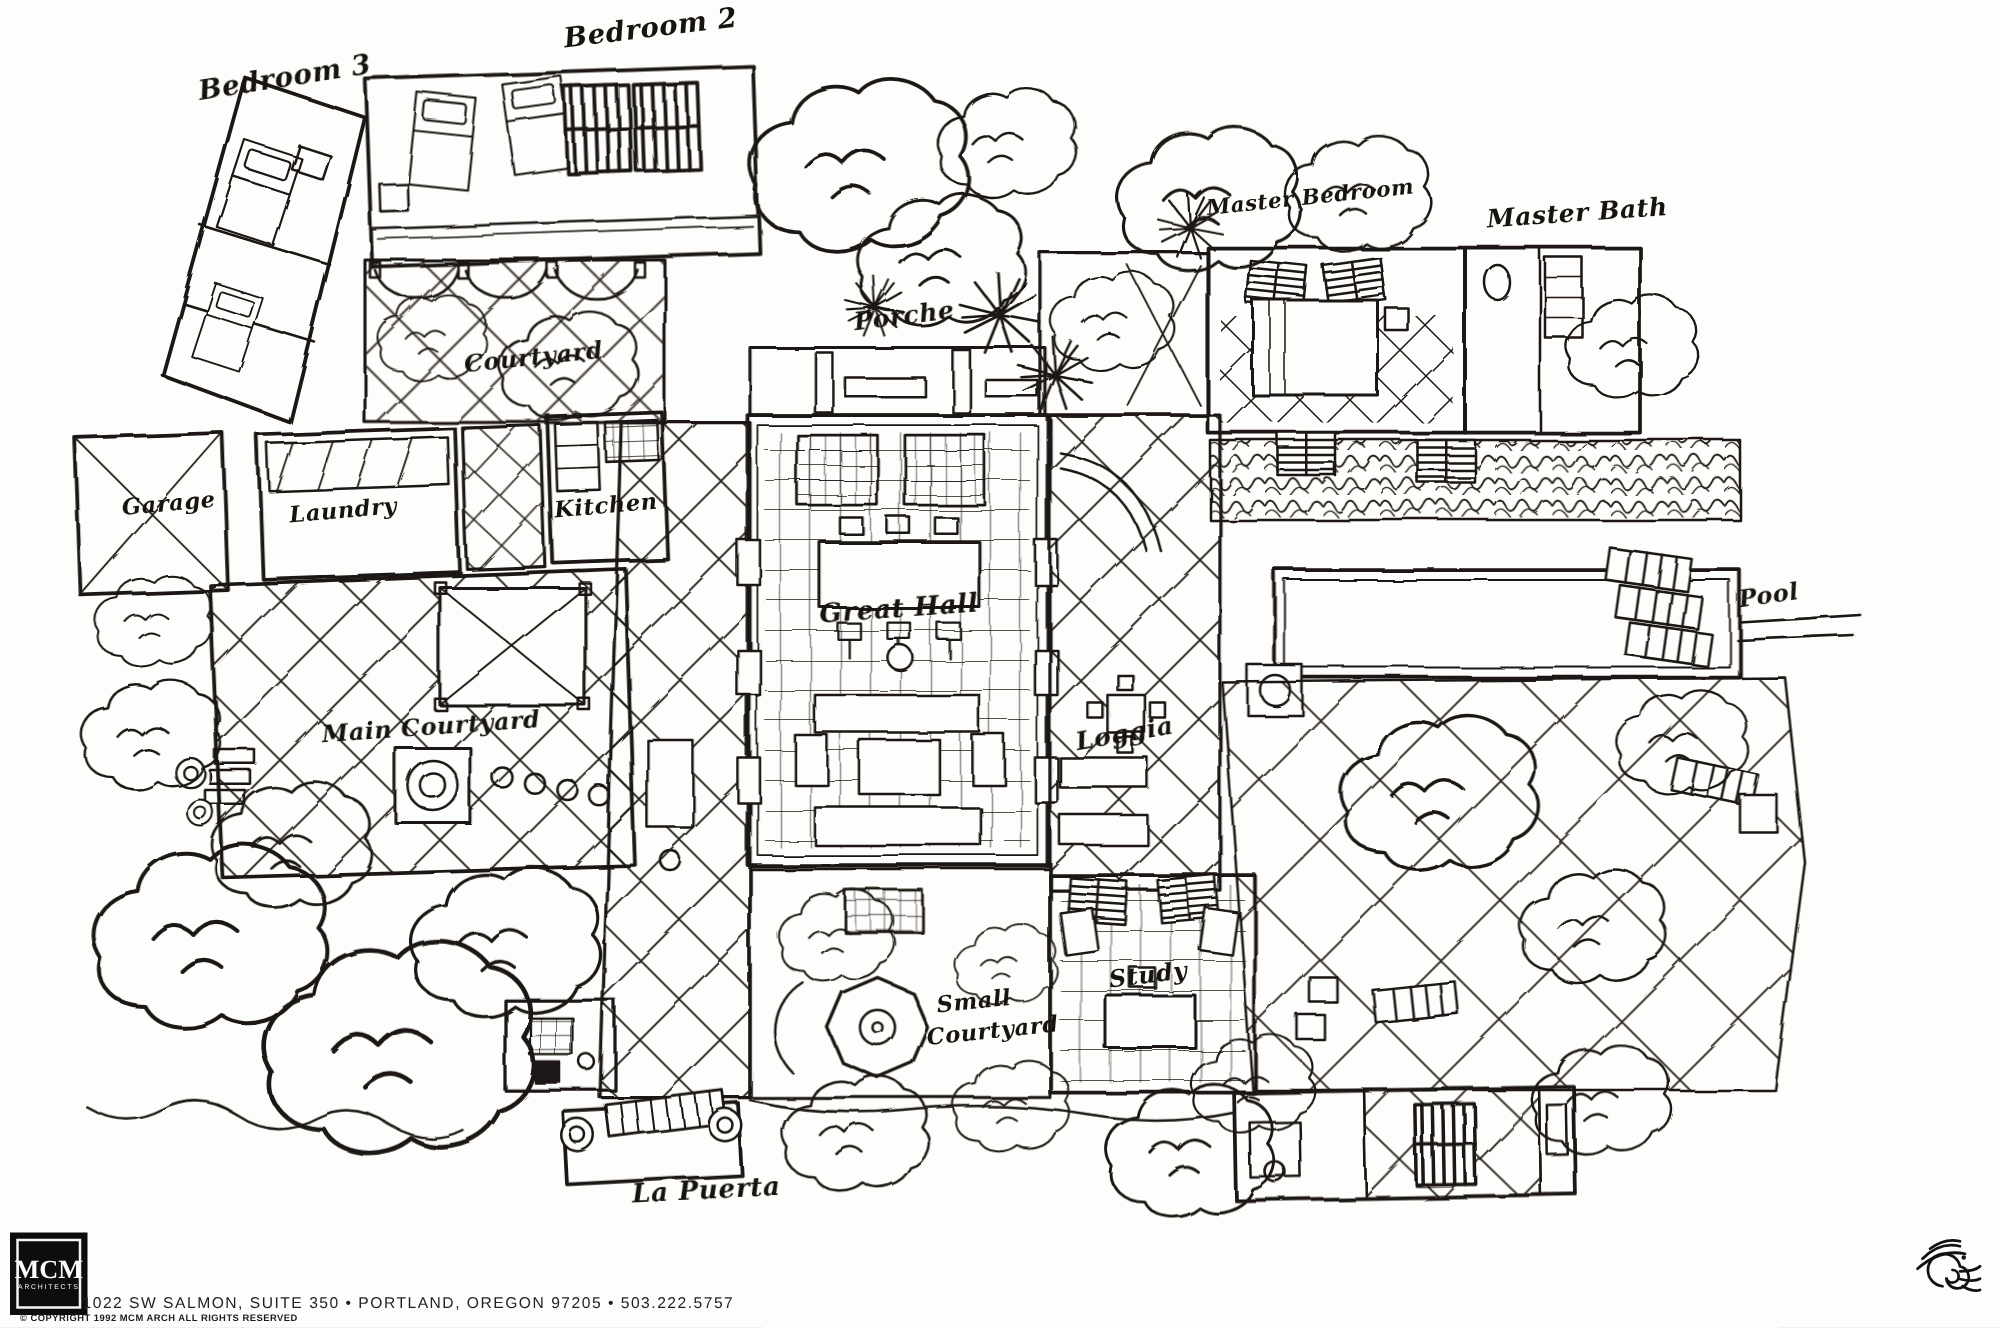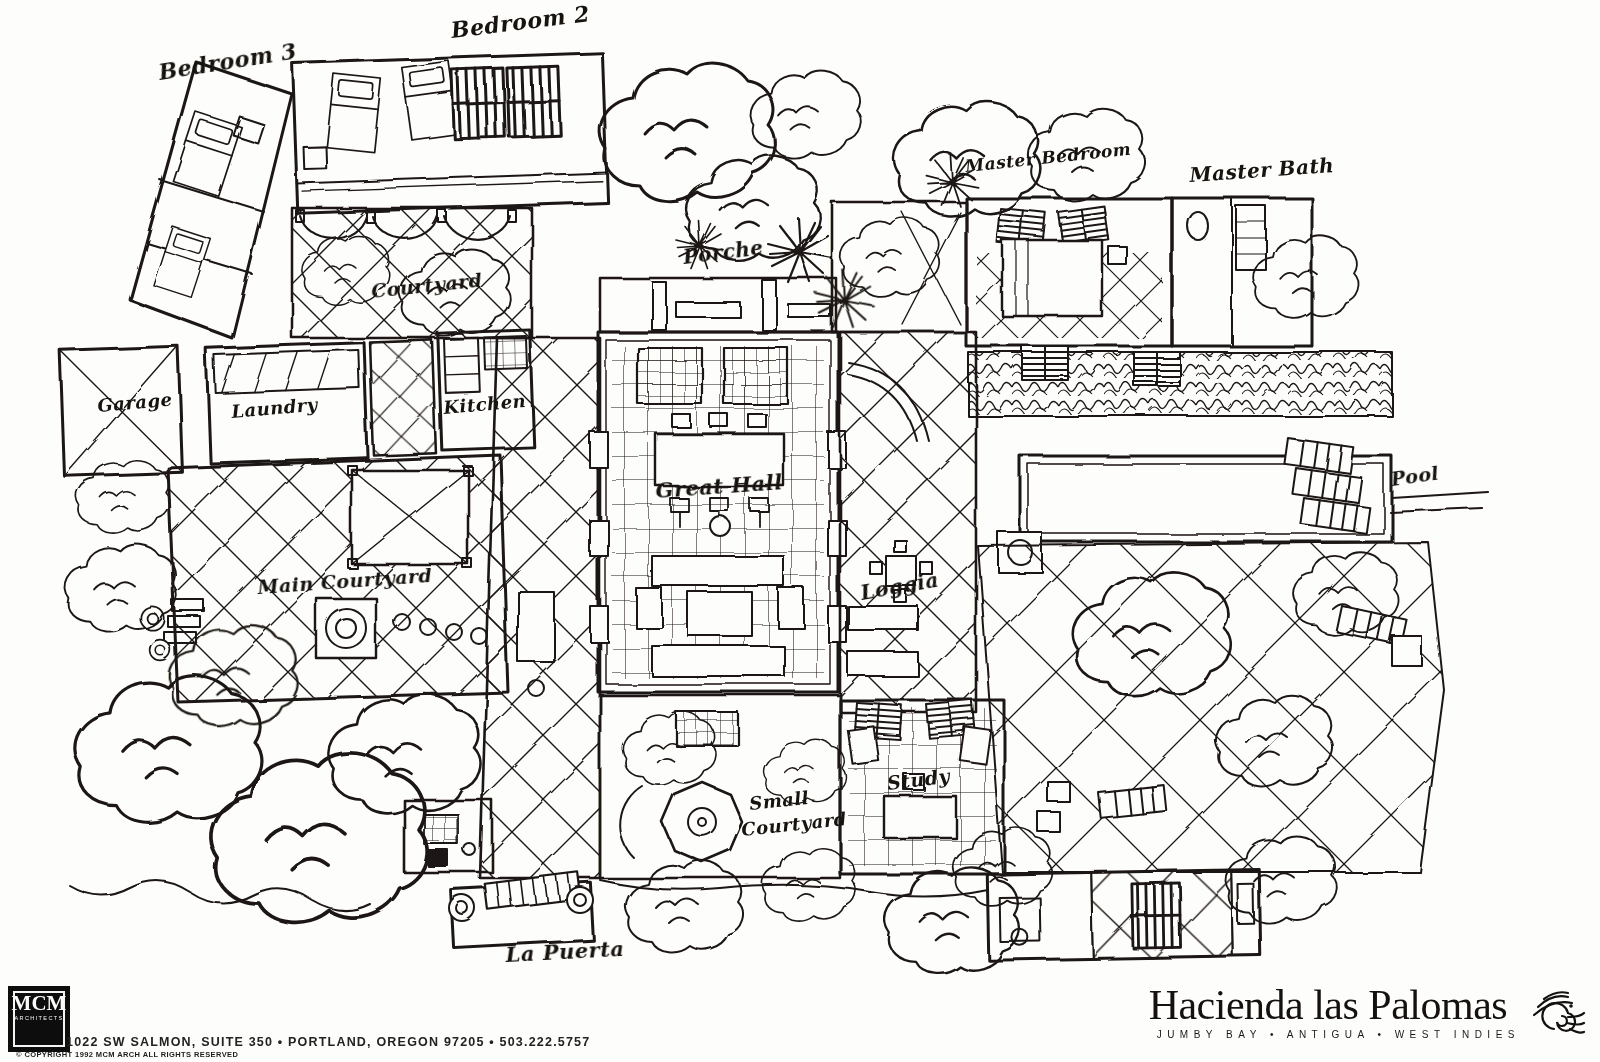"MCM" .mcm-inner { justify-content: none -> center }
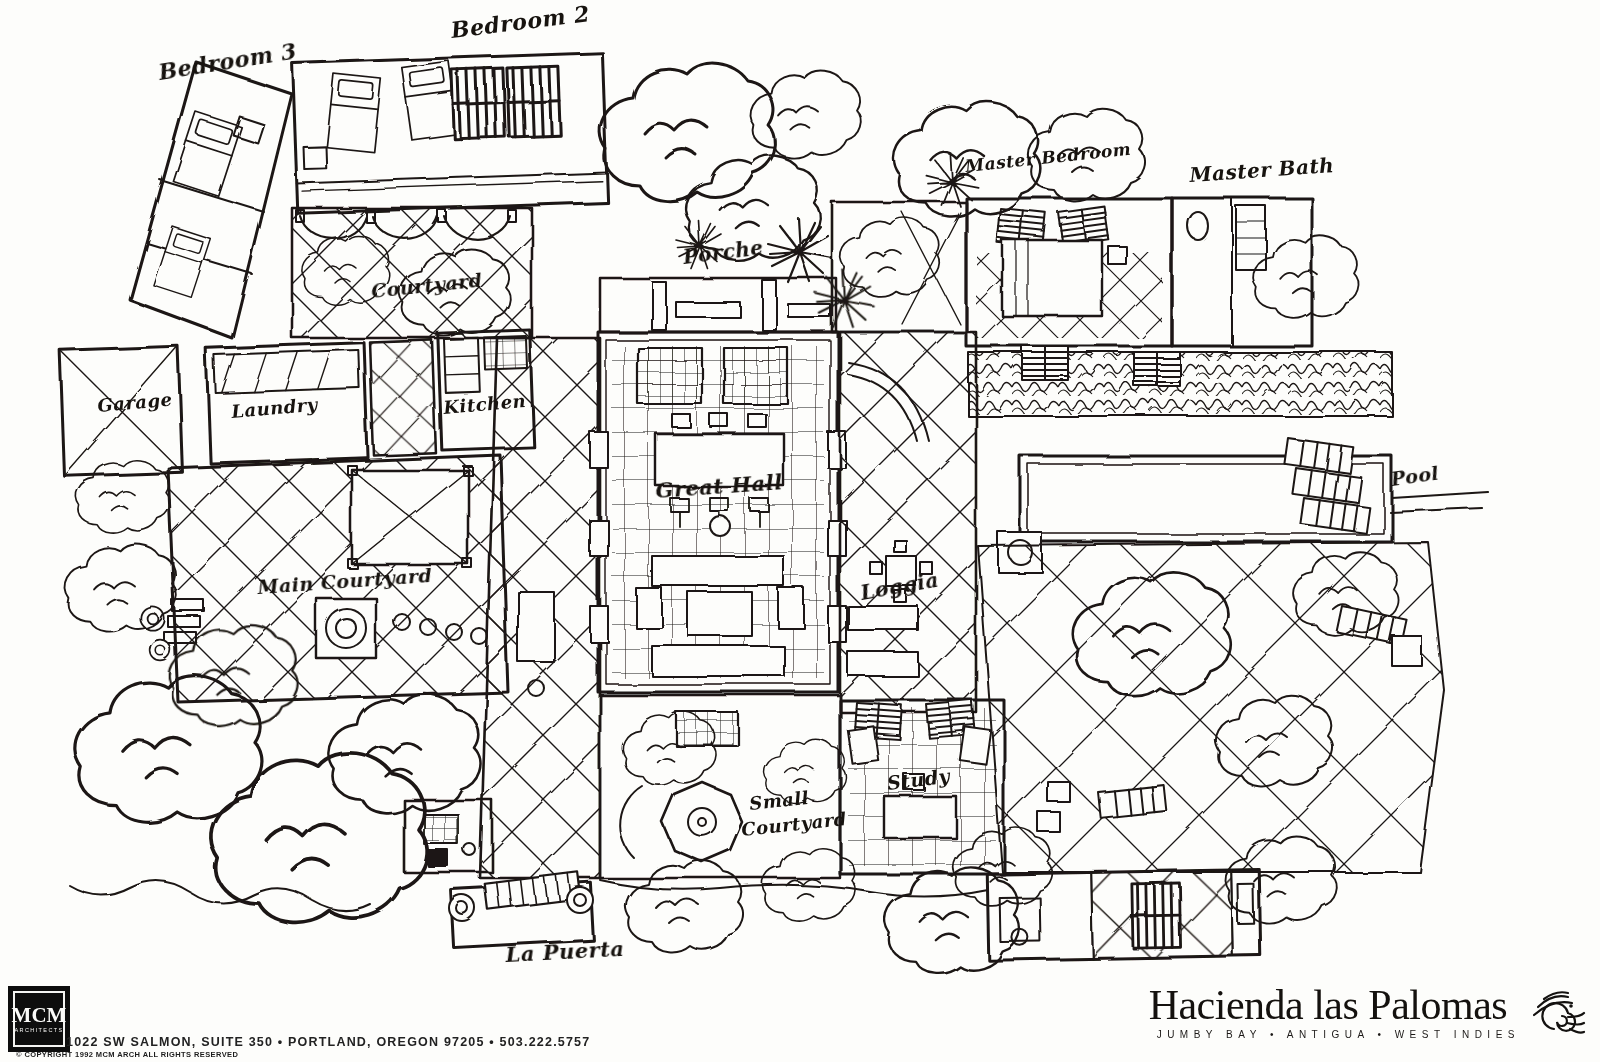"Hacienda las Palomas" div.titlecol { html: <div> <h1>Hacienda las Palomas</h1> <div>JUMBY BAY • ANTIGUA • WEST INDIES</div> </div> -> none }
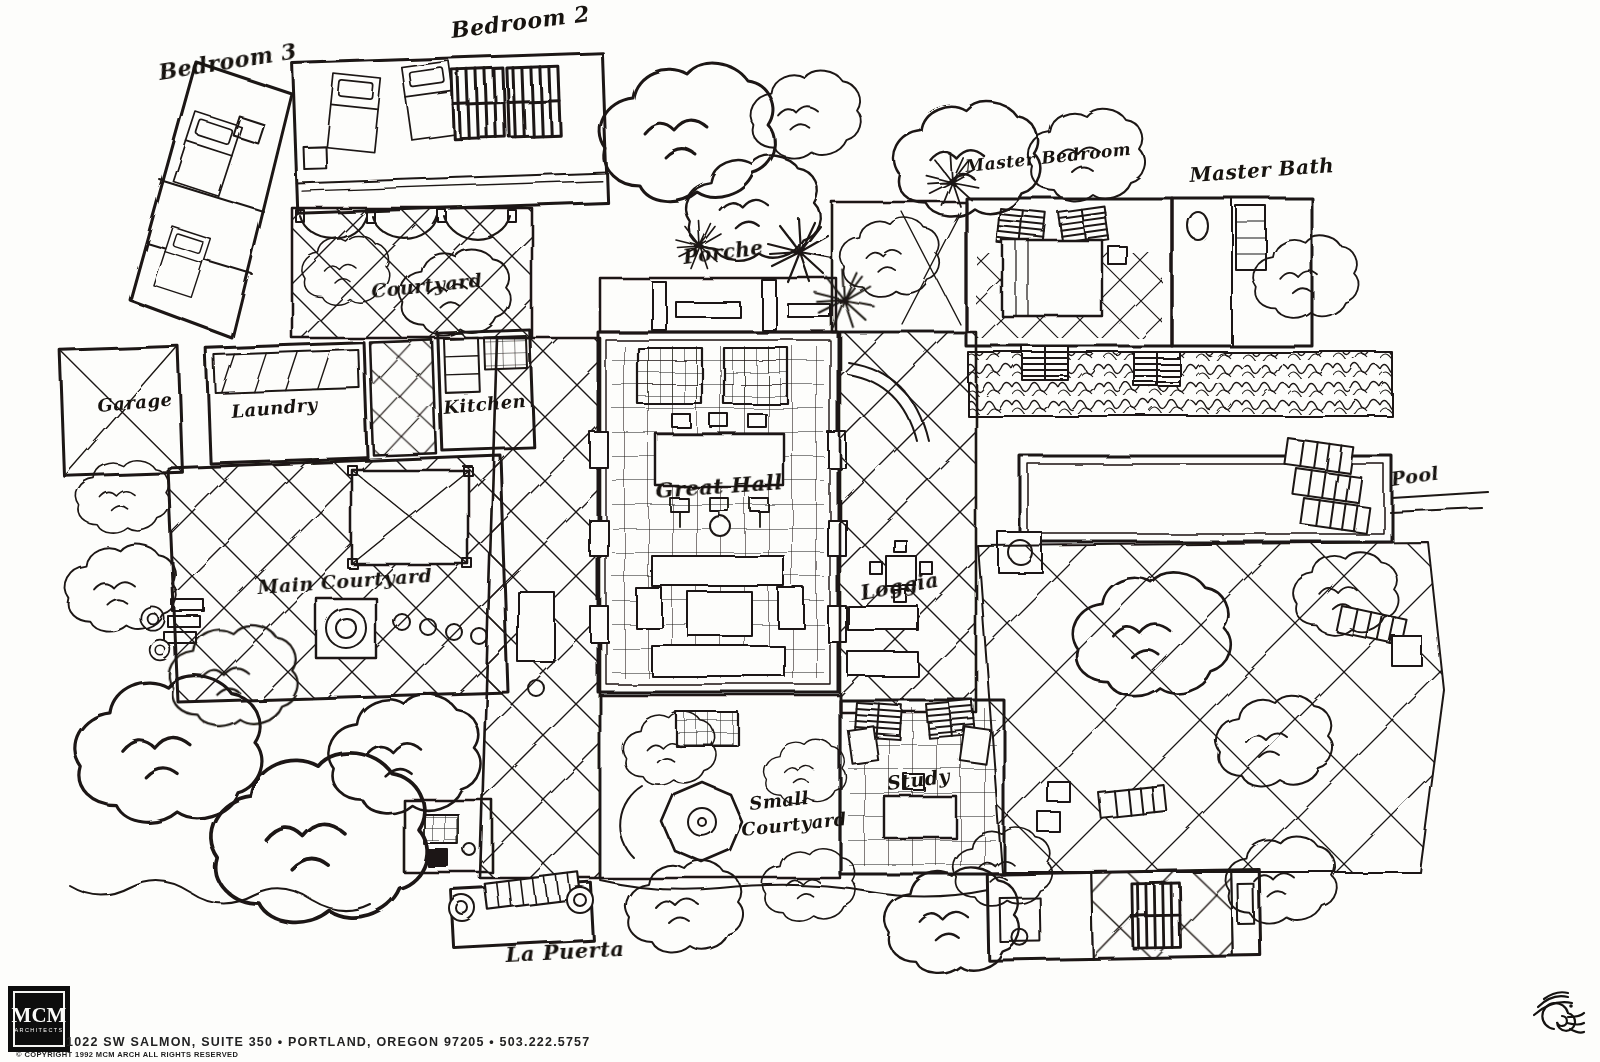"1022 SW SALMON, SUITE 350" .address { font-weight: bold -> normal }
